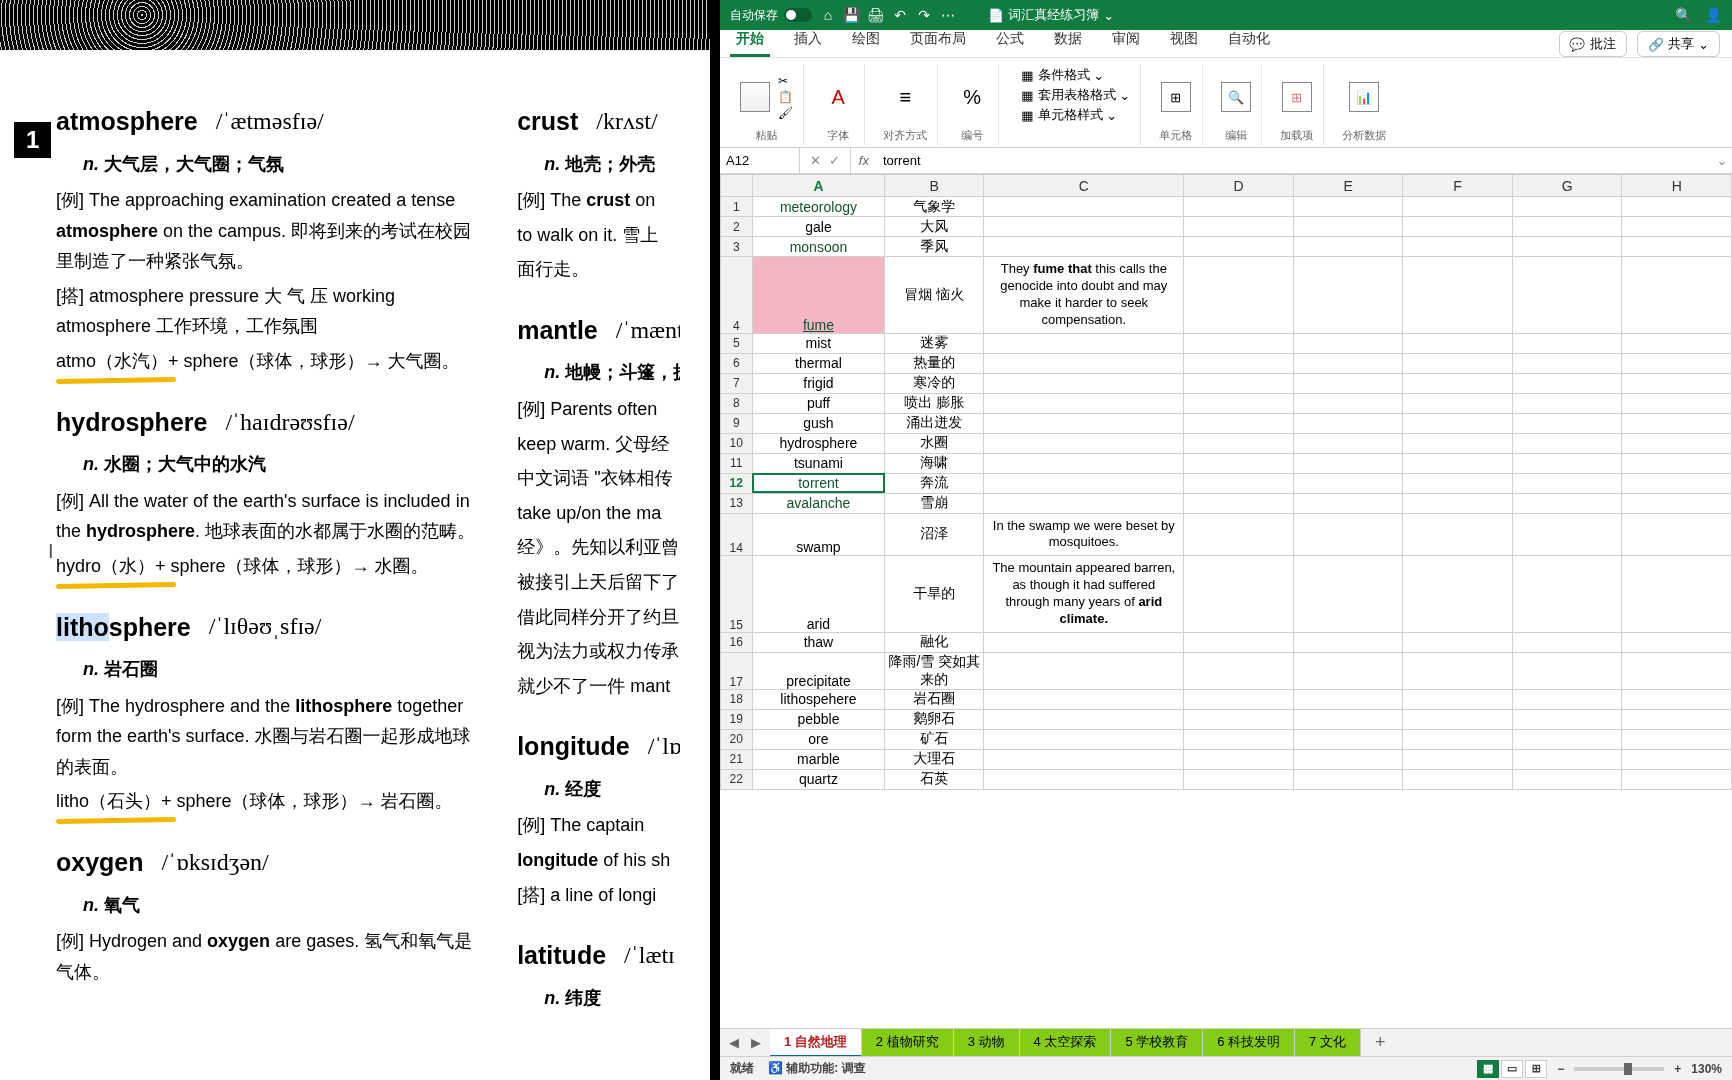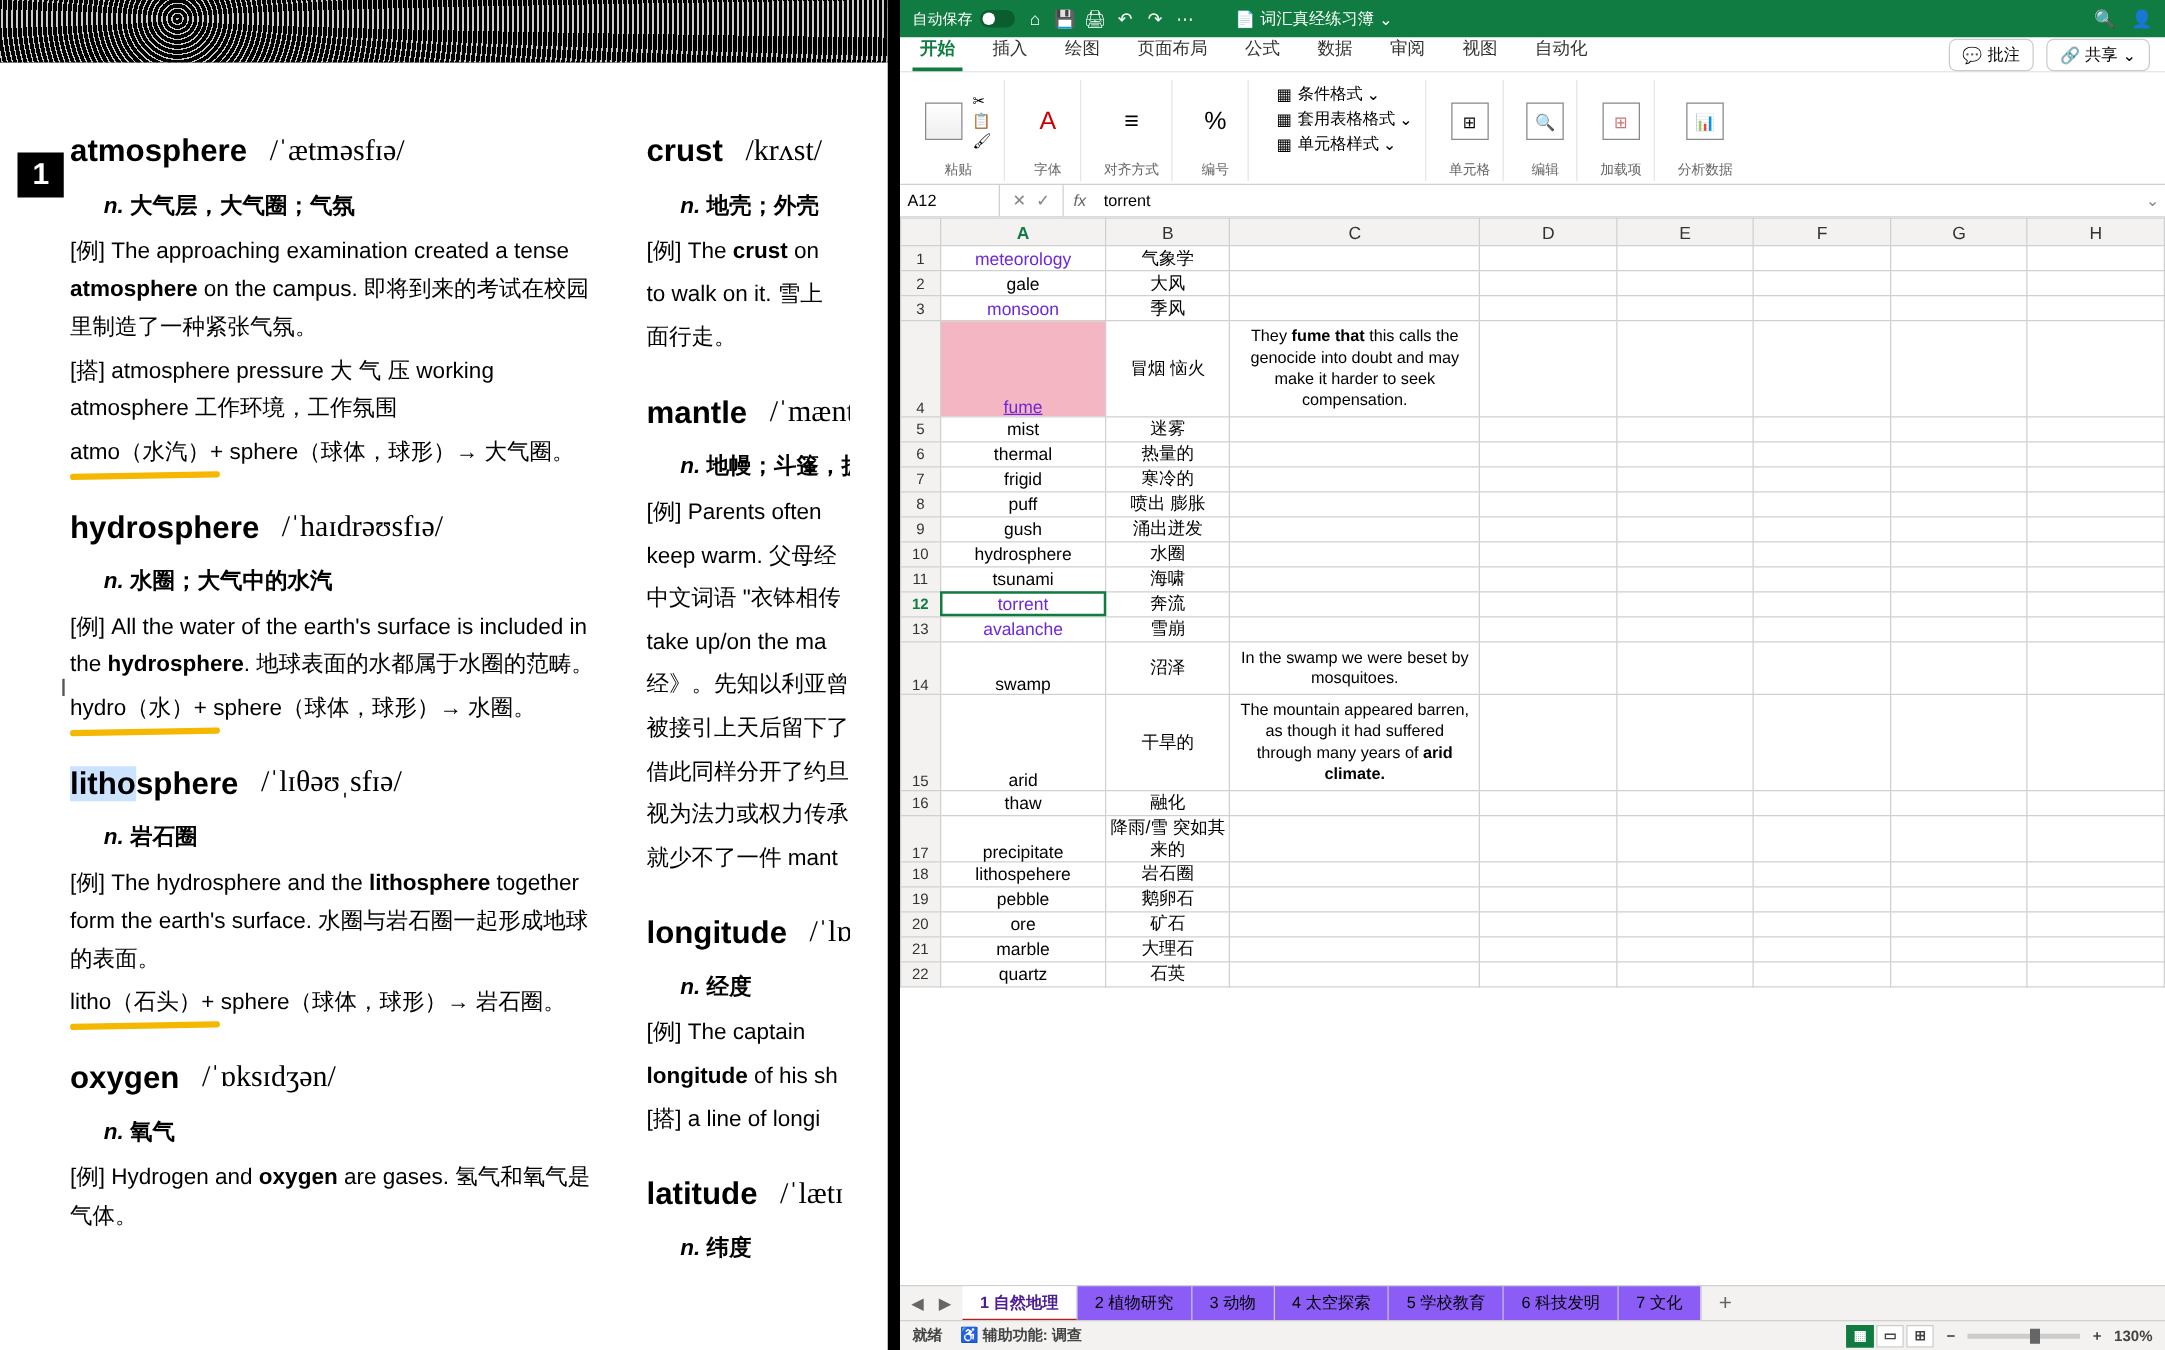"meteorology" .red-text { color: #6d28d9 -> #14532d }
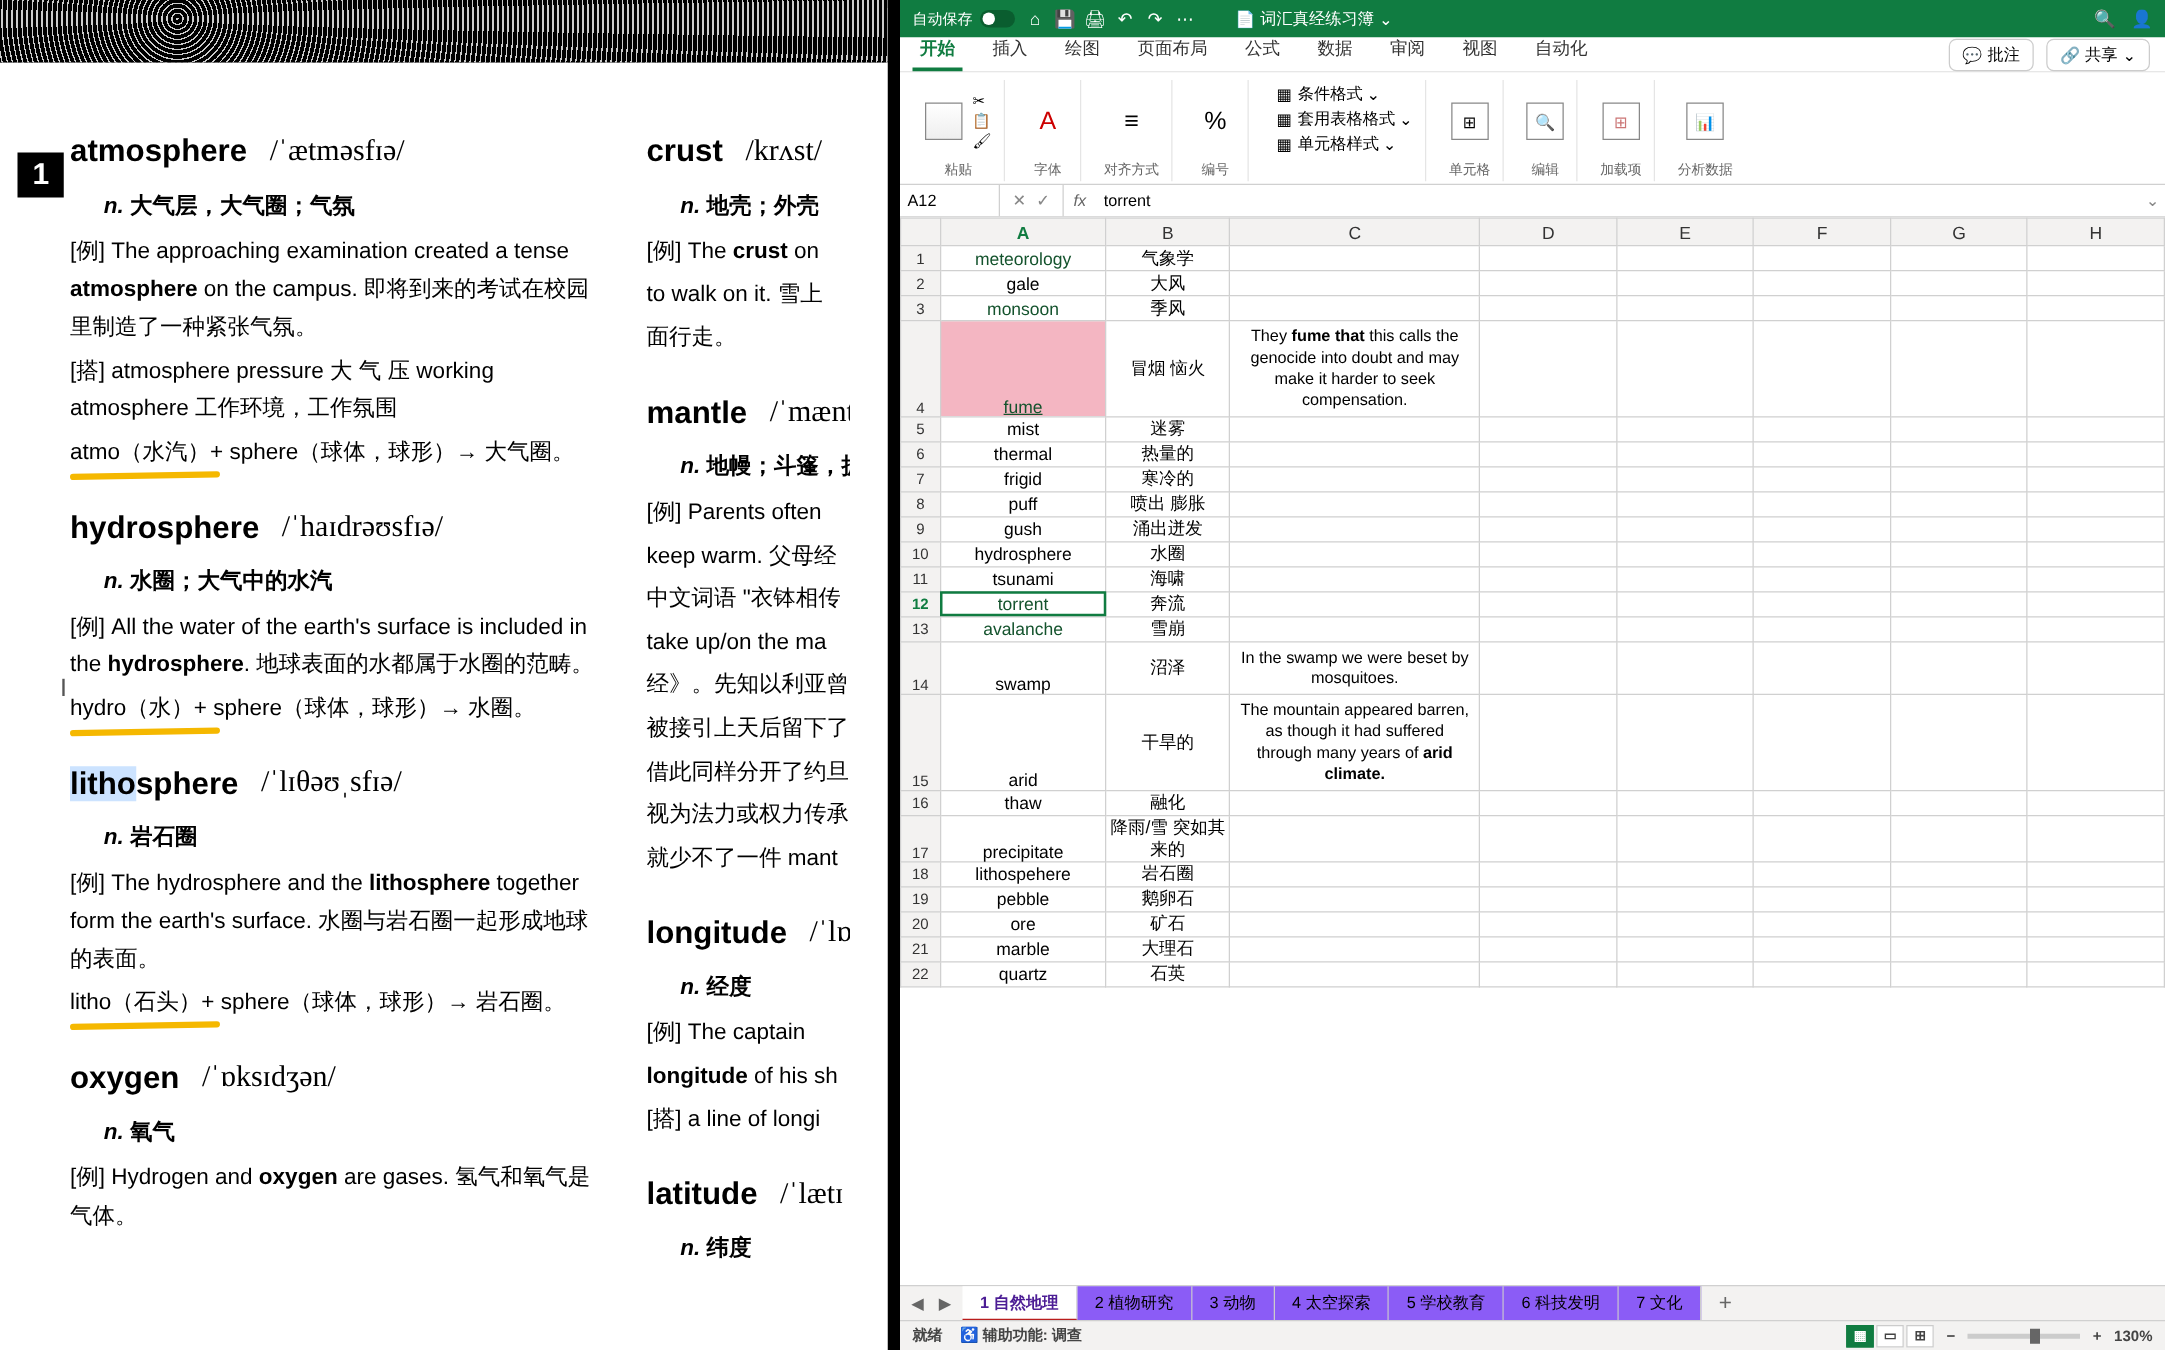"1 自然地理" .sheet-tab.active { border-bottom: 2px solid #b91c1c -> 2px solid #0369a1; color: #4c1d95 -> #b91c1c }
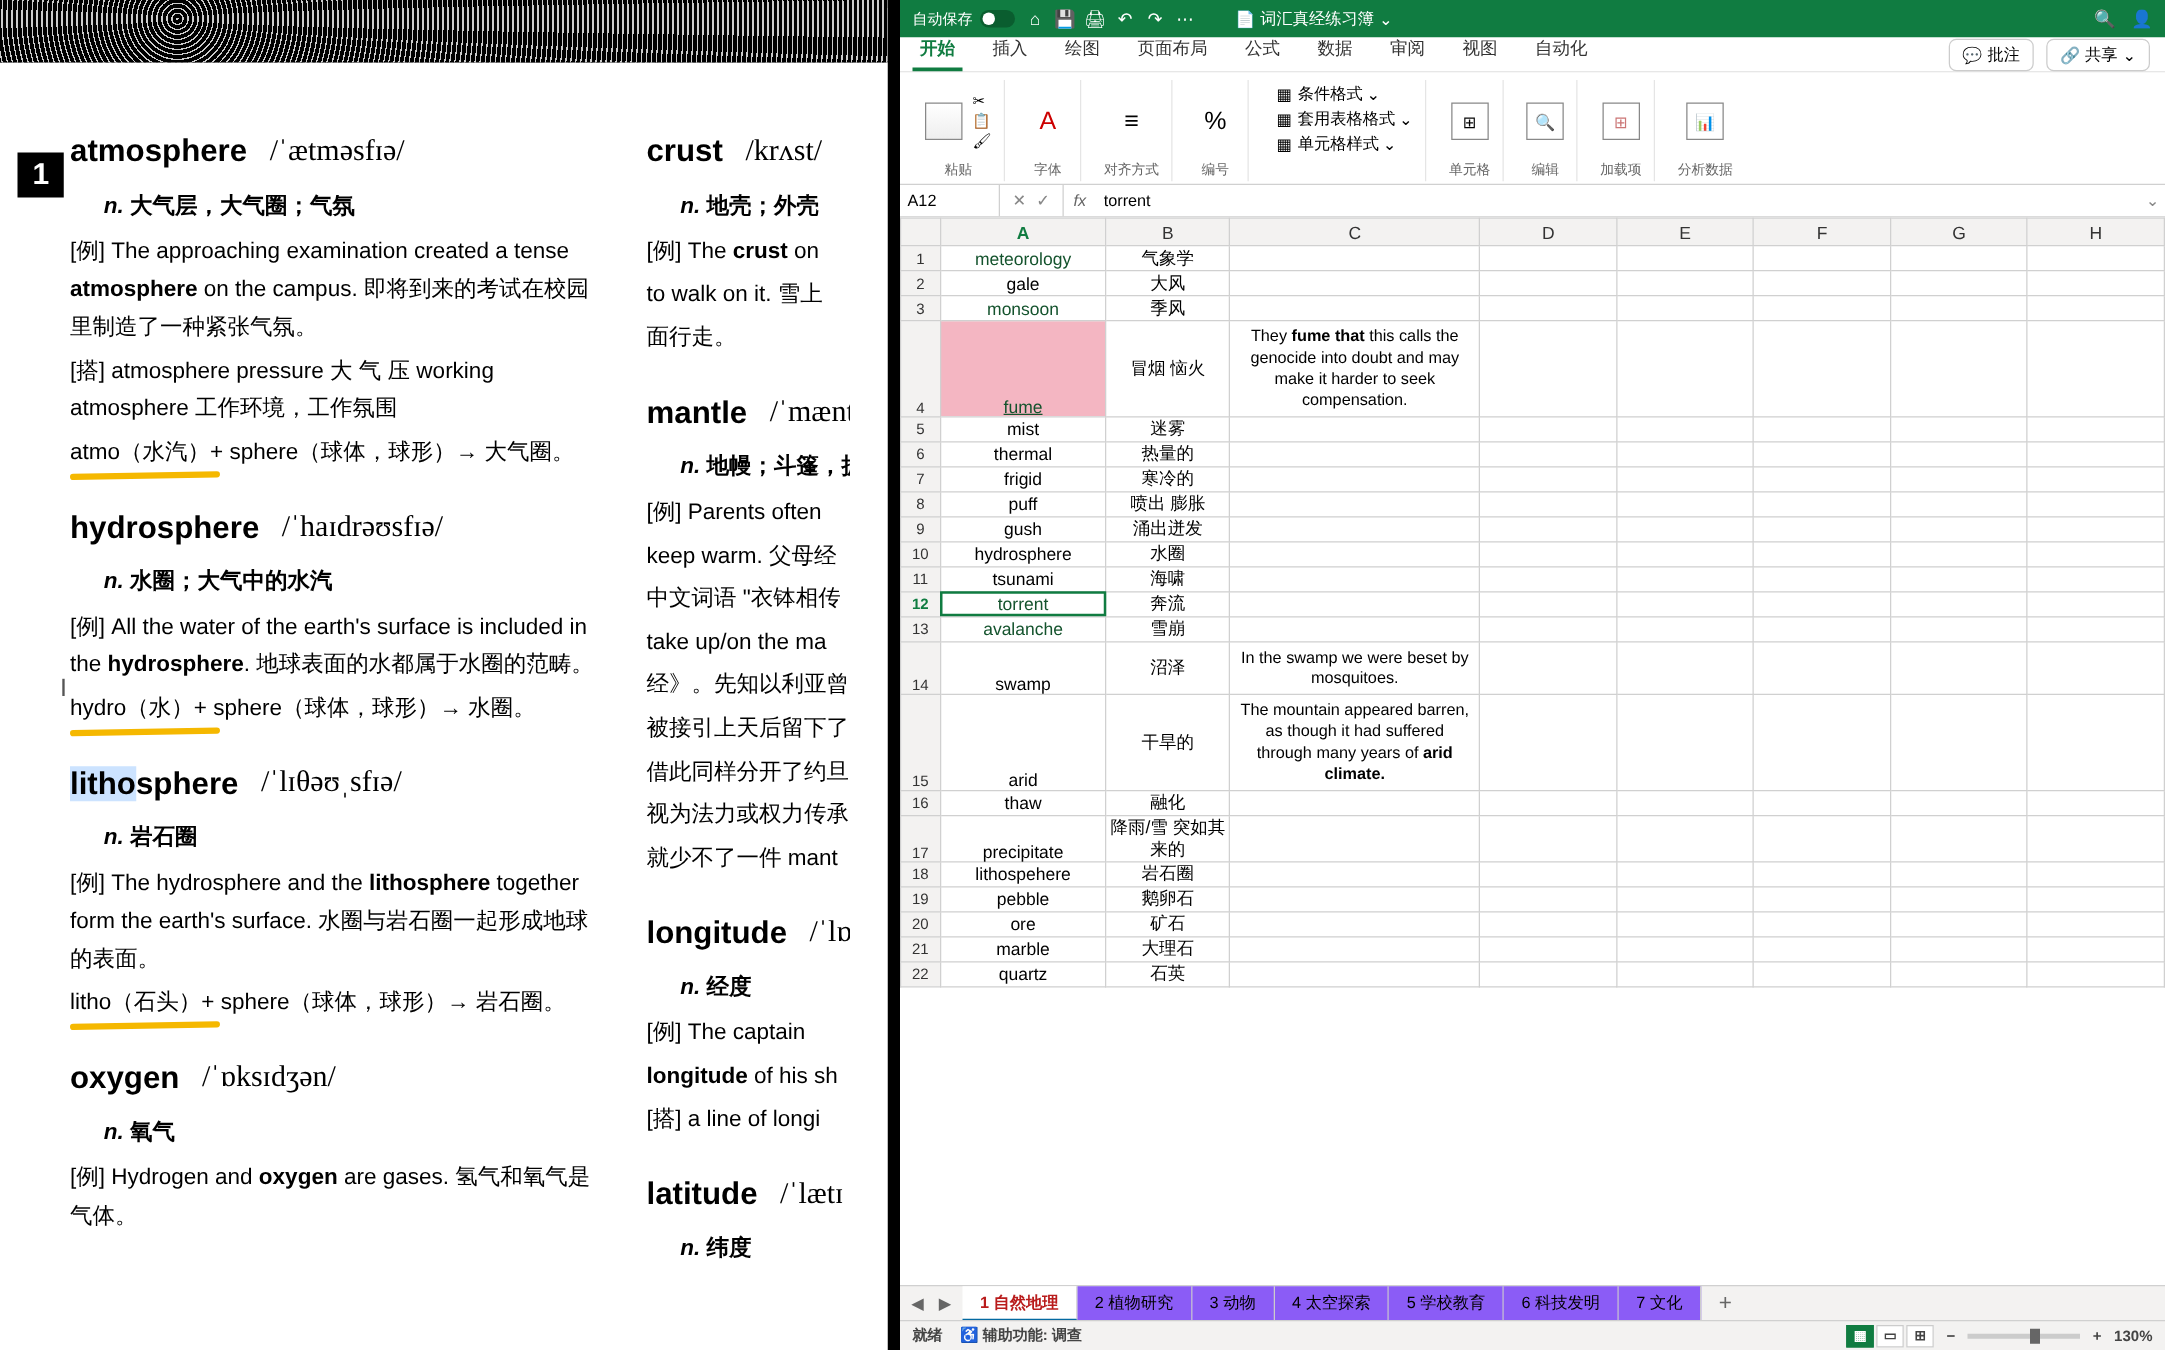"2 植物研究" .sheet-tab { background: #8b5cf6 -> #84cc16 }
